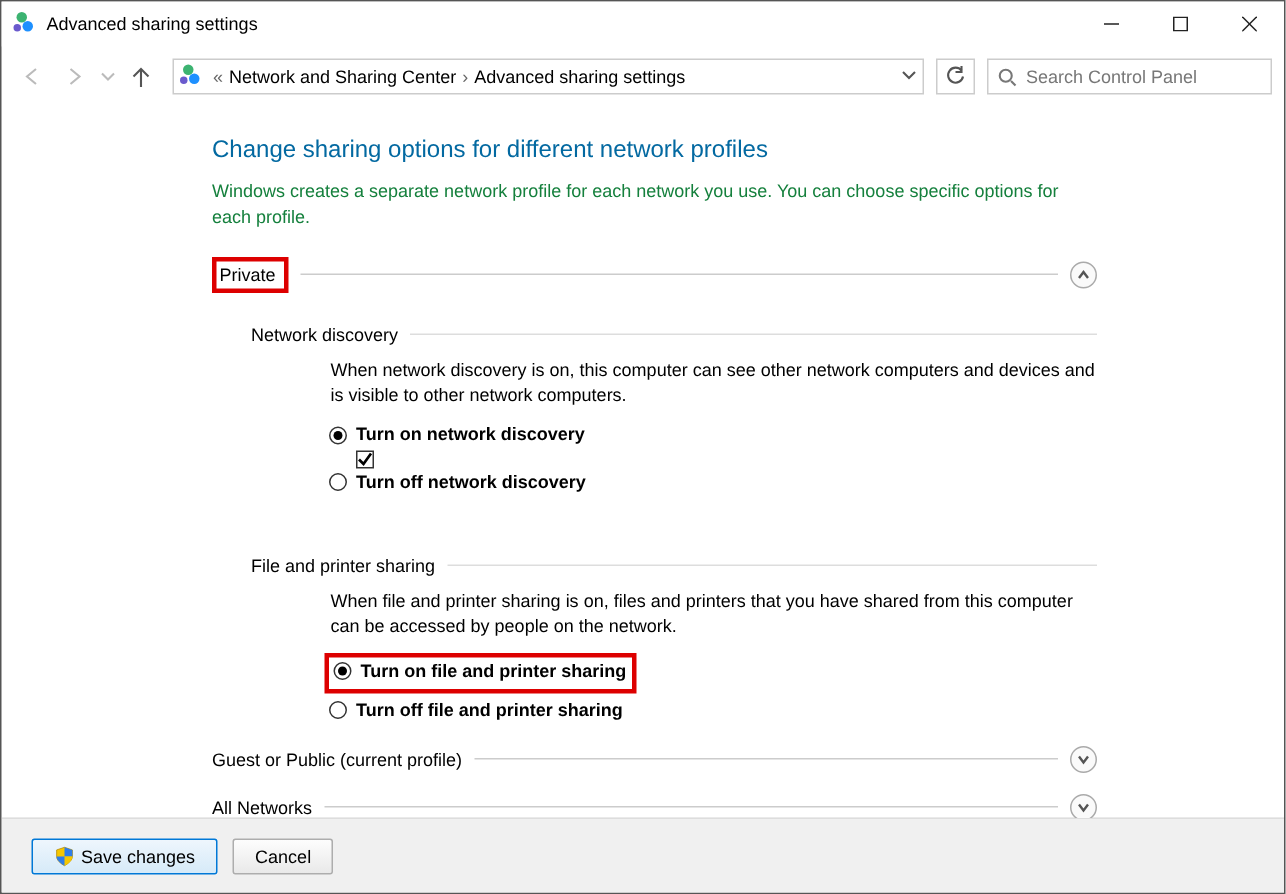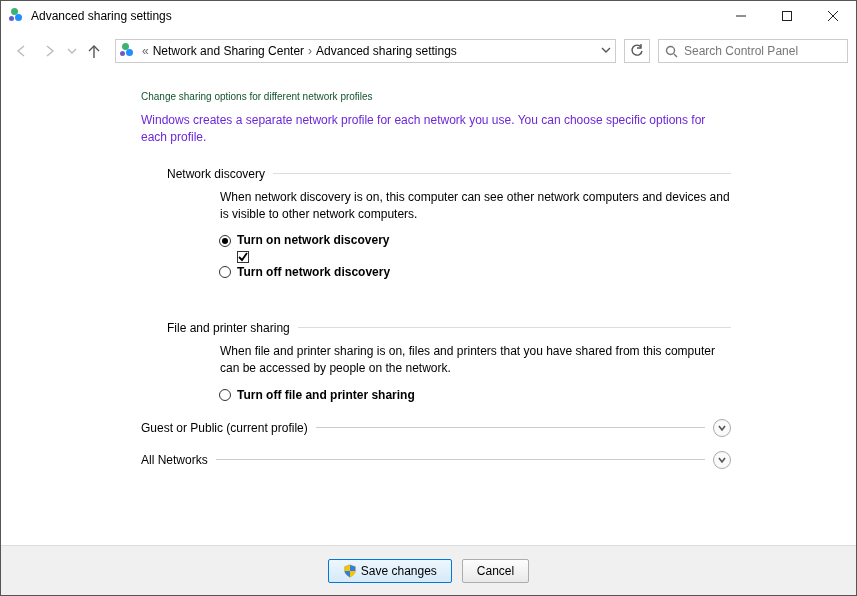"Change sharing options for different" .page-title { color: #14532d -> #0369a1; font-size: 10px -> 16px }
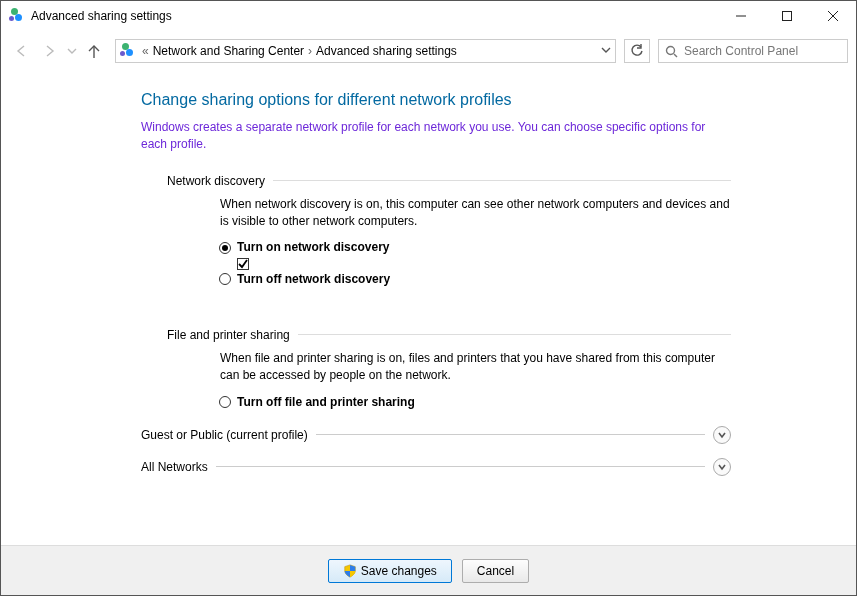"Windows creates a separate network" .page-desc { color: #6d28d9 -> #15803d }
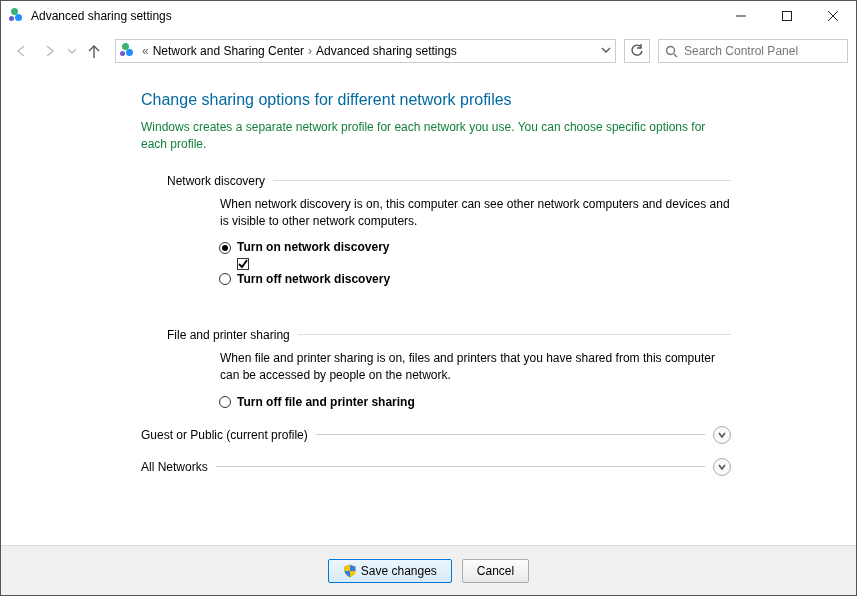"Private" div.section-header { html: none -> <div> <span><span>Private</span></span> <span></span> <span> <svg> <polyline></polyline> </svg> </span> </div> }
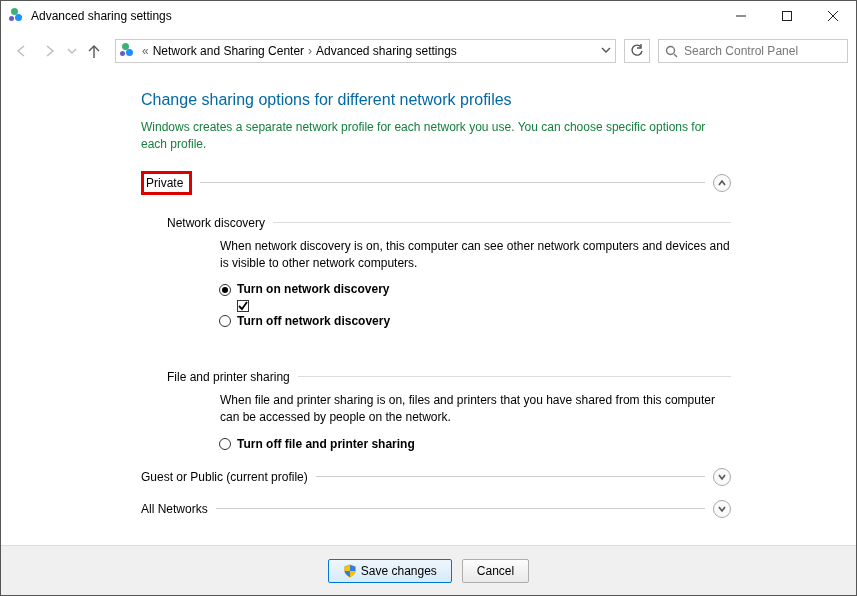"Turn on file and printer" div { html: none -> <div> <span> <span> <span></span> <span>Turn on file and printer sharing</span> </span> </span> </div> }
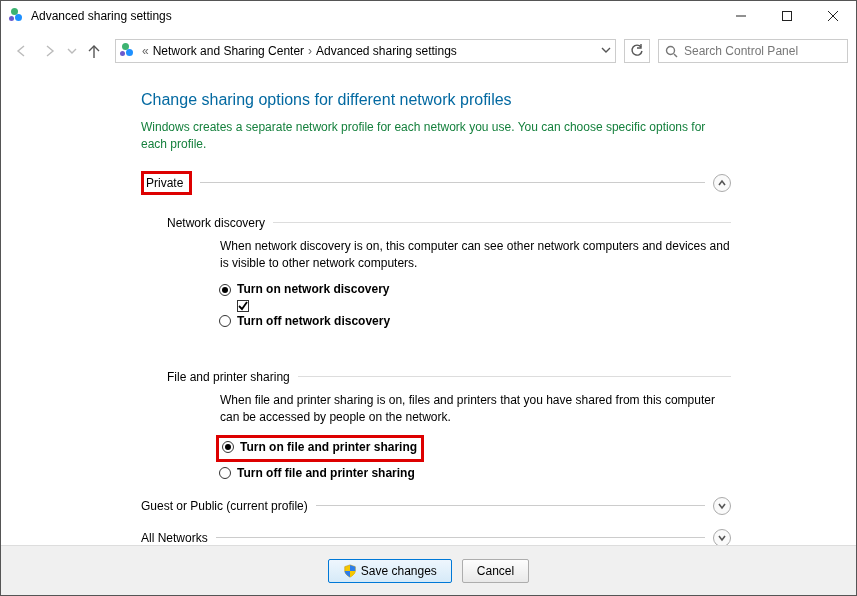"Save changes" .footer { justify-content: center -> flex-start }
